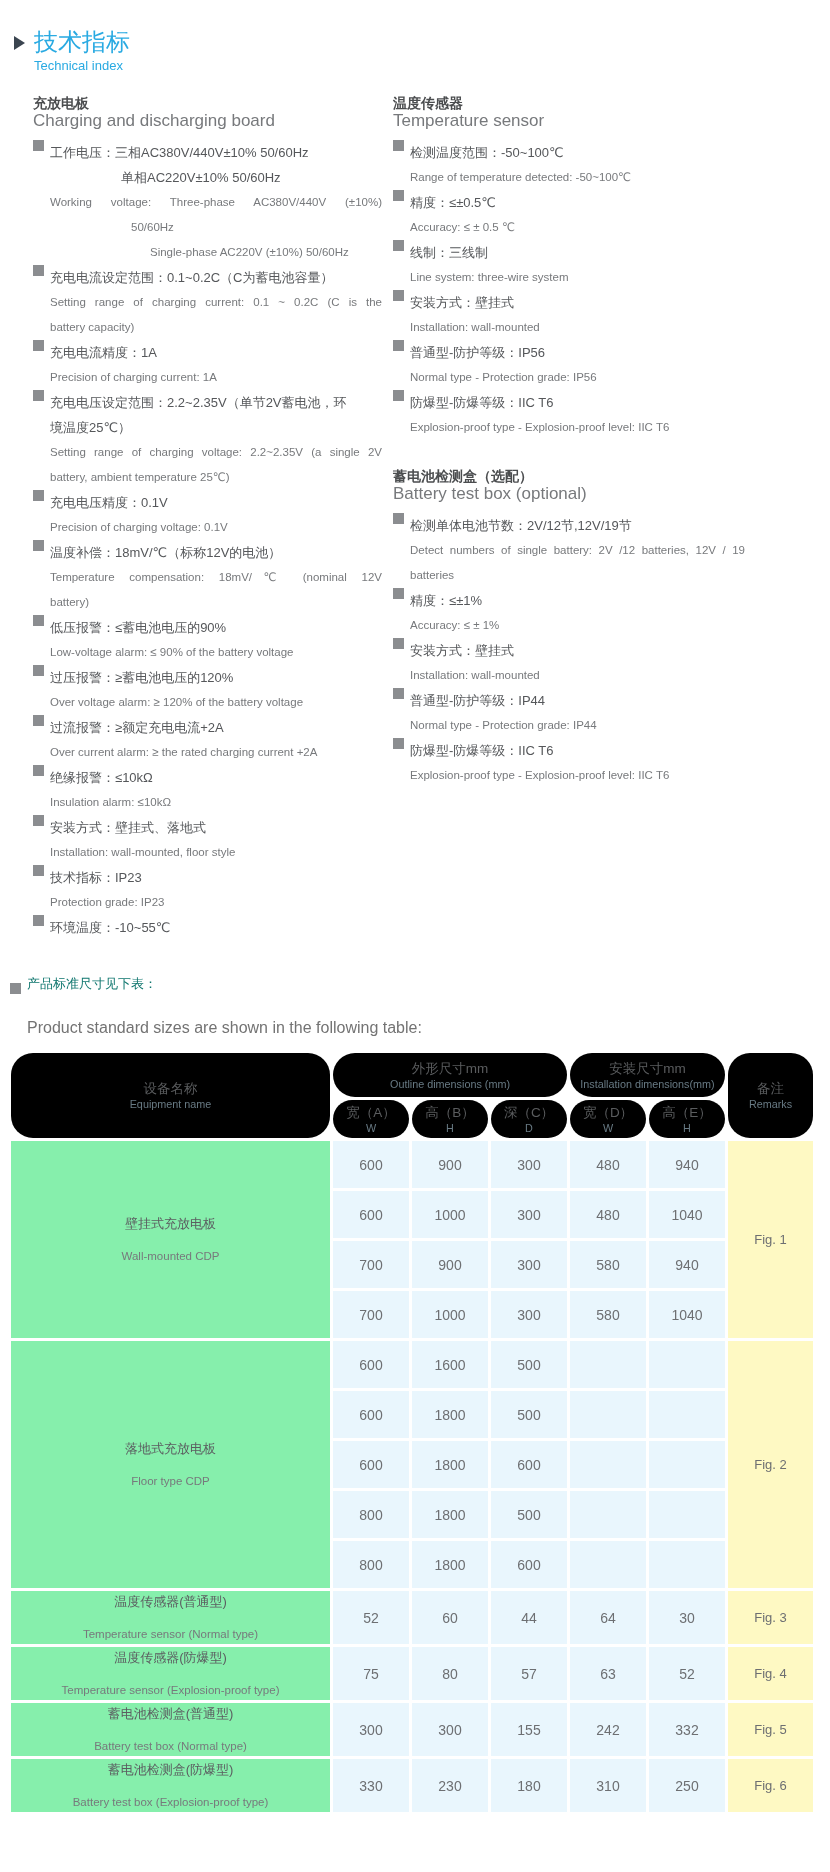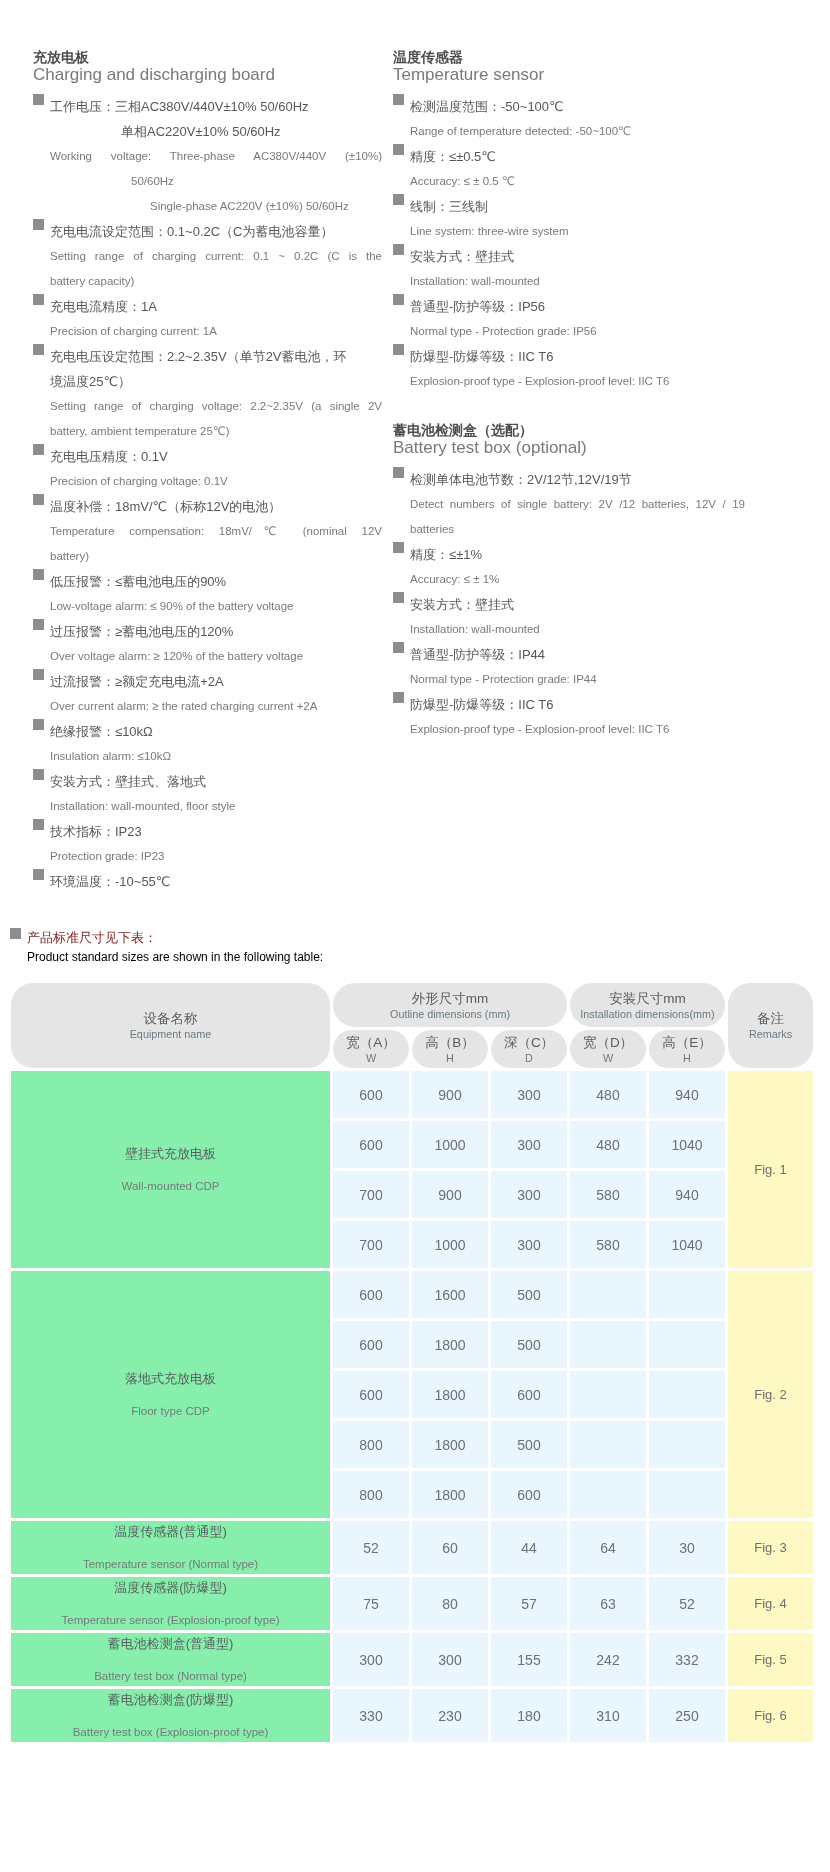"技术指标" div.page-header { html: none -> <div> <span></span> <div> <div>技术指标</div> <div>Technical index</div> </div> </div> }
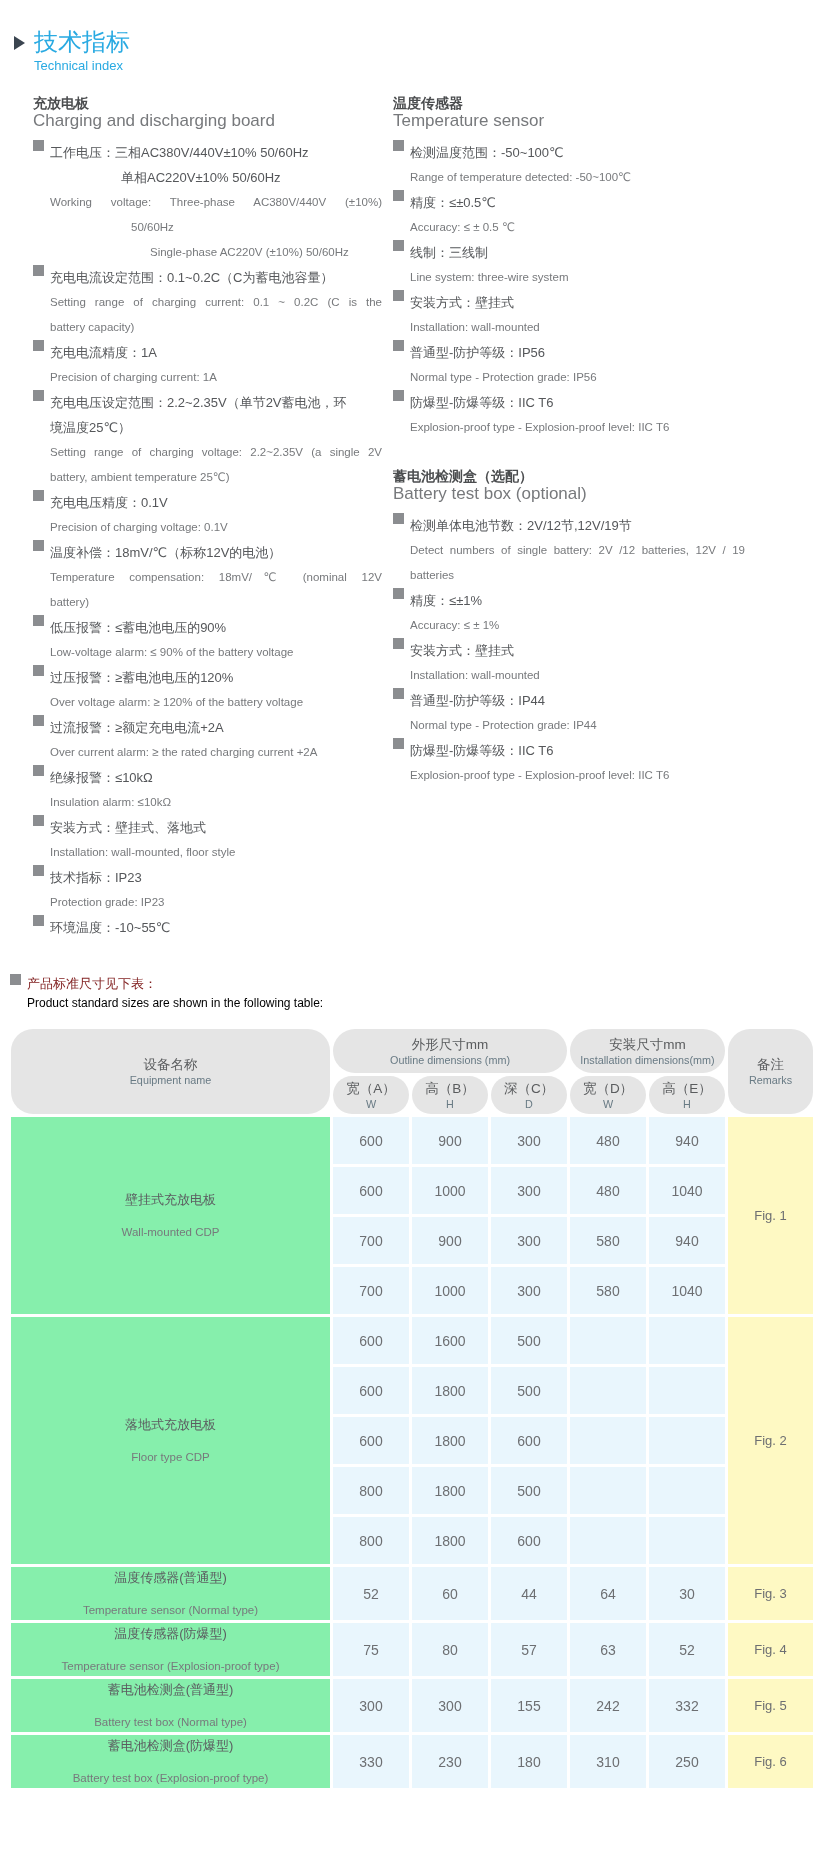"产品标准尺寸见下表：" .note-cn { align-items: flex-start -> flex-end; color: #7f1d1d -> #0f766e }
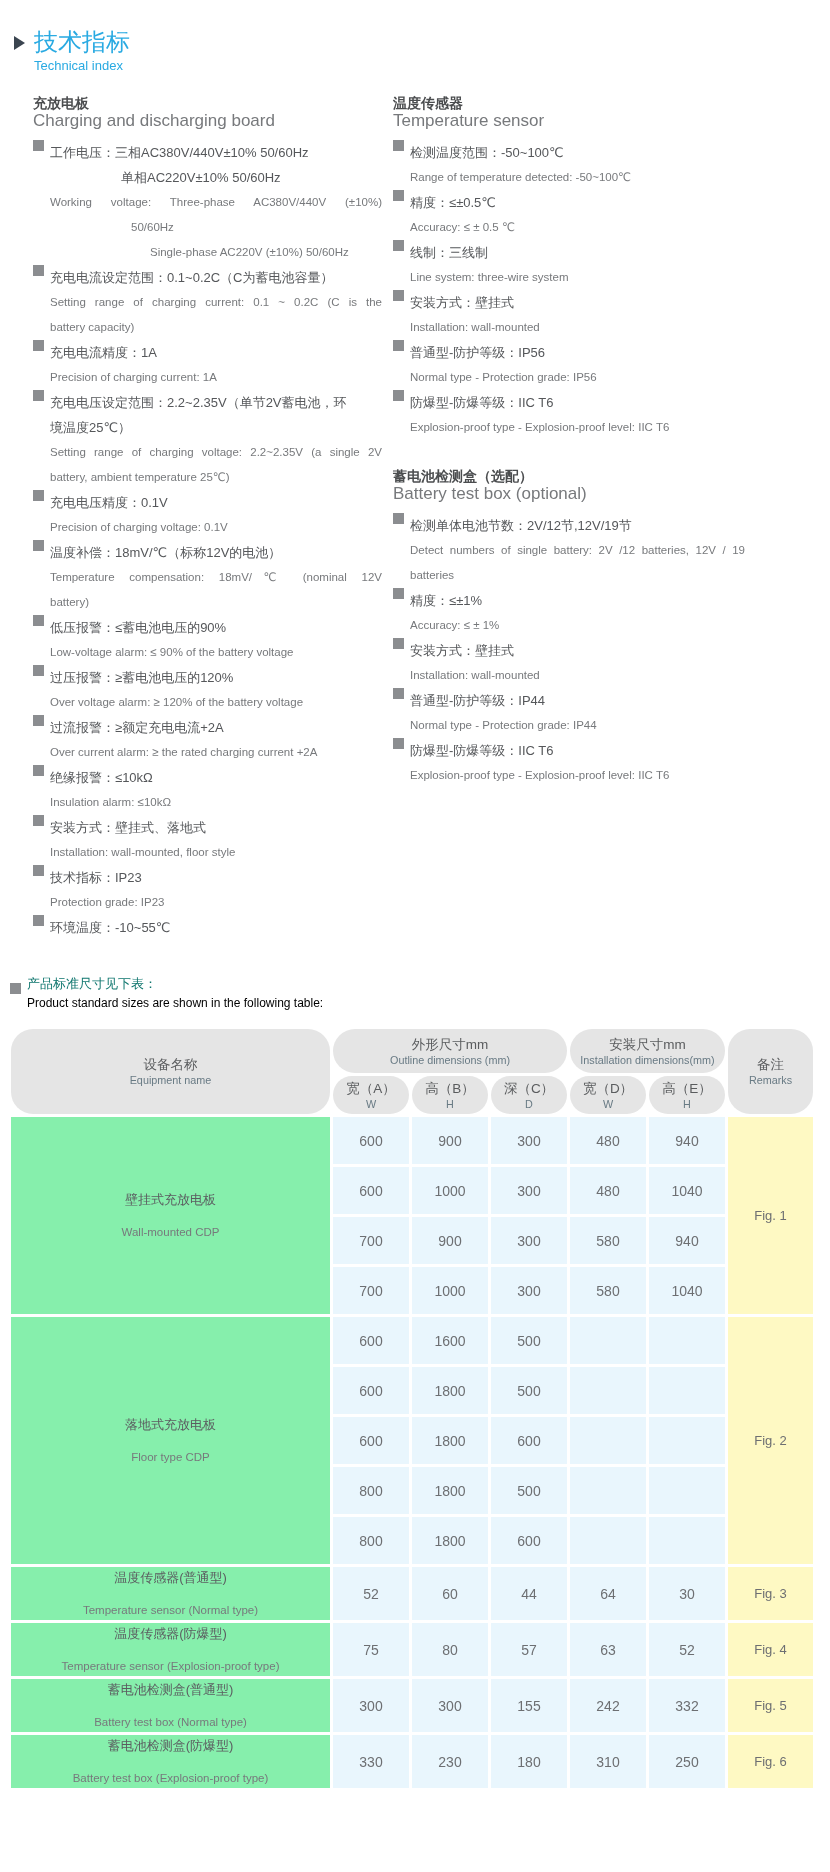"Product standard sizes are shown" .note-en { color: #000000 -> #737373; font-size: 12px -> 16px; margin-top: none -> 24px }
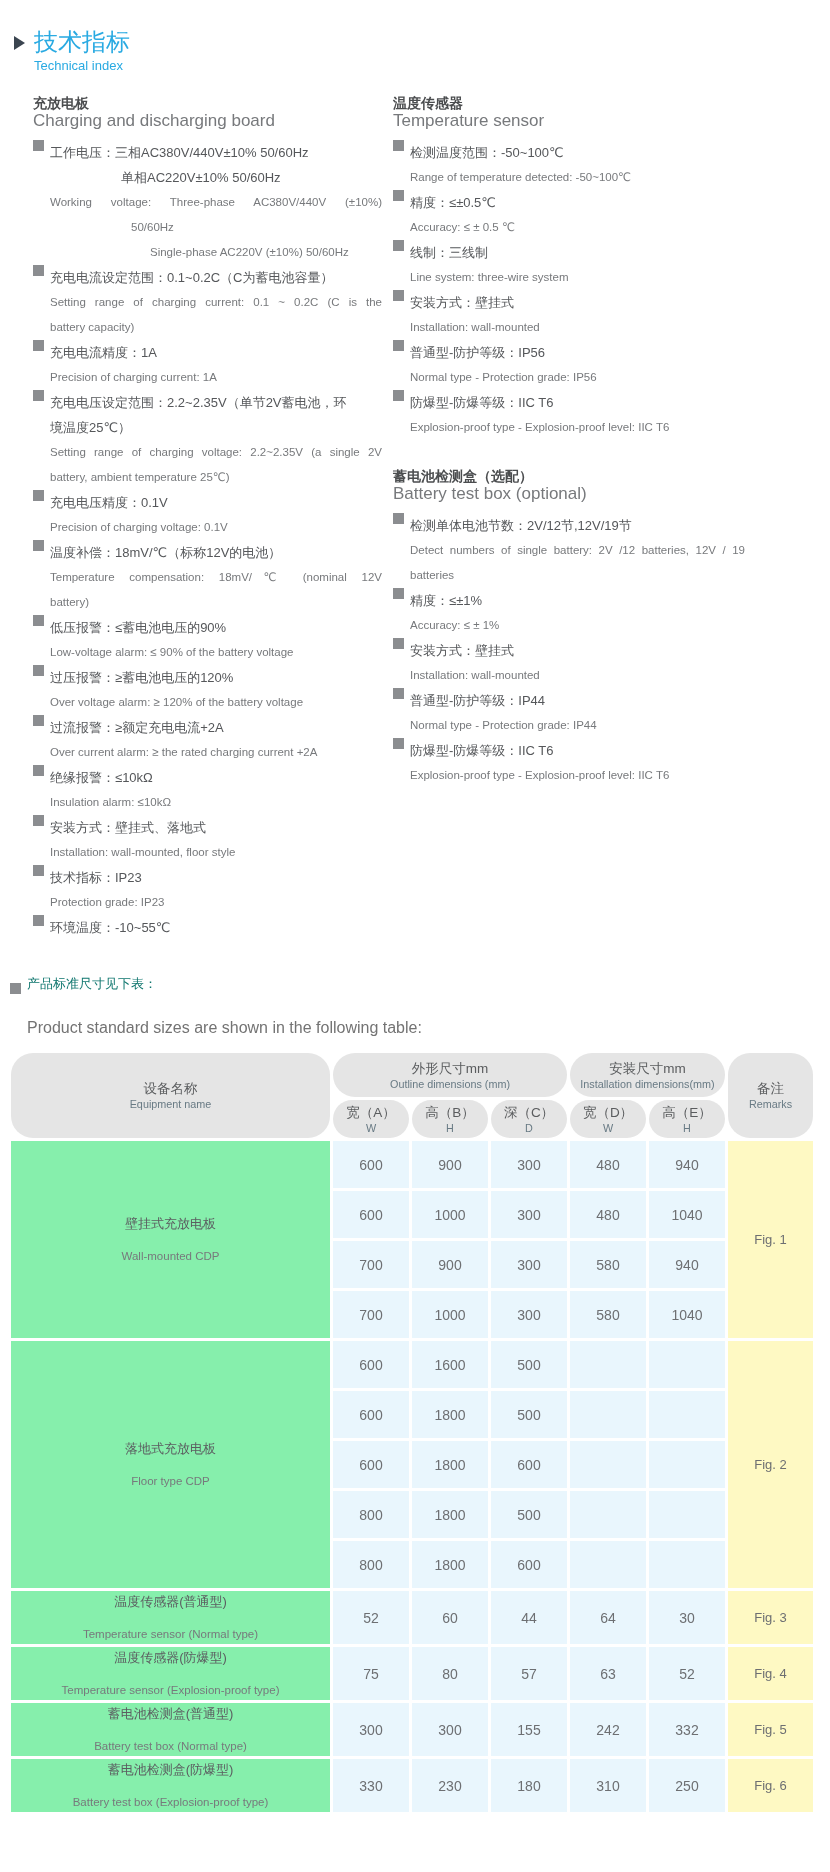"外形尺寸mm" .hd { background: #e5e5e5 -> #000000 }
